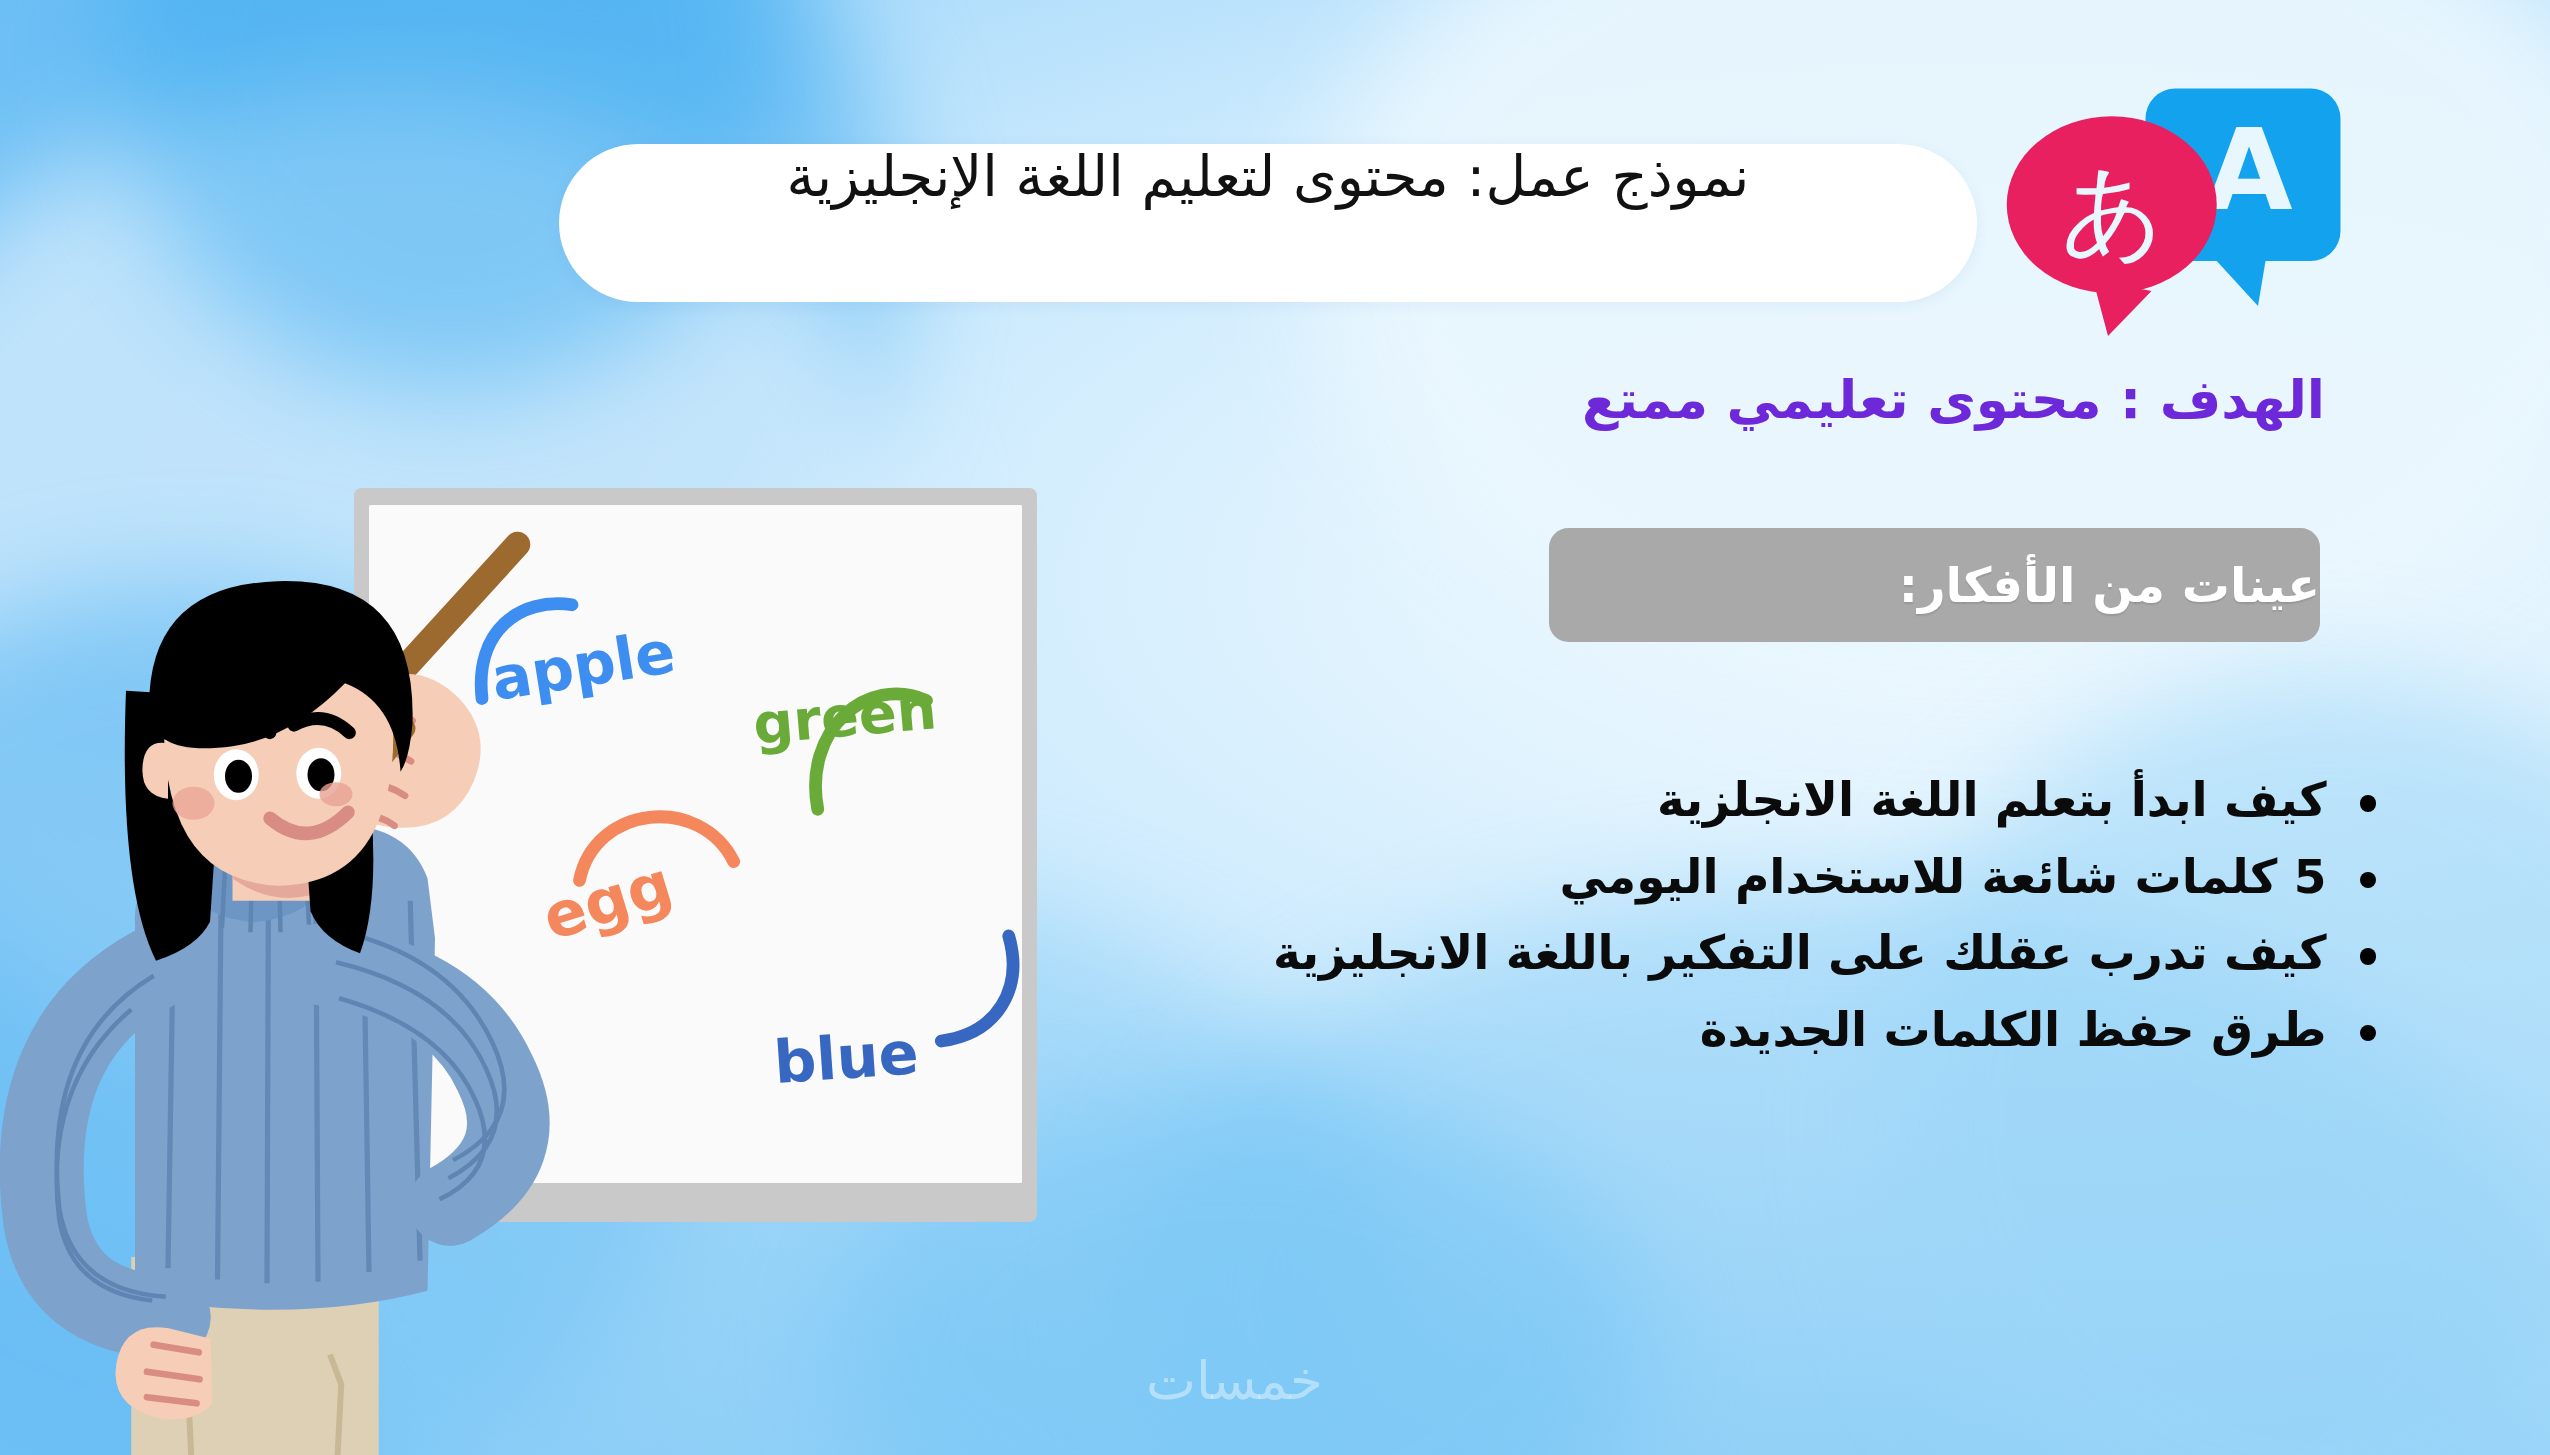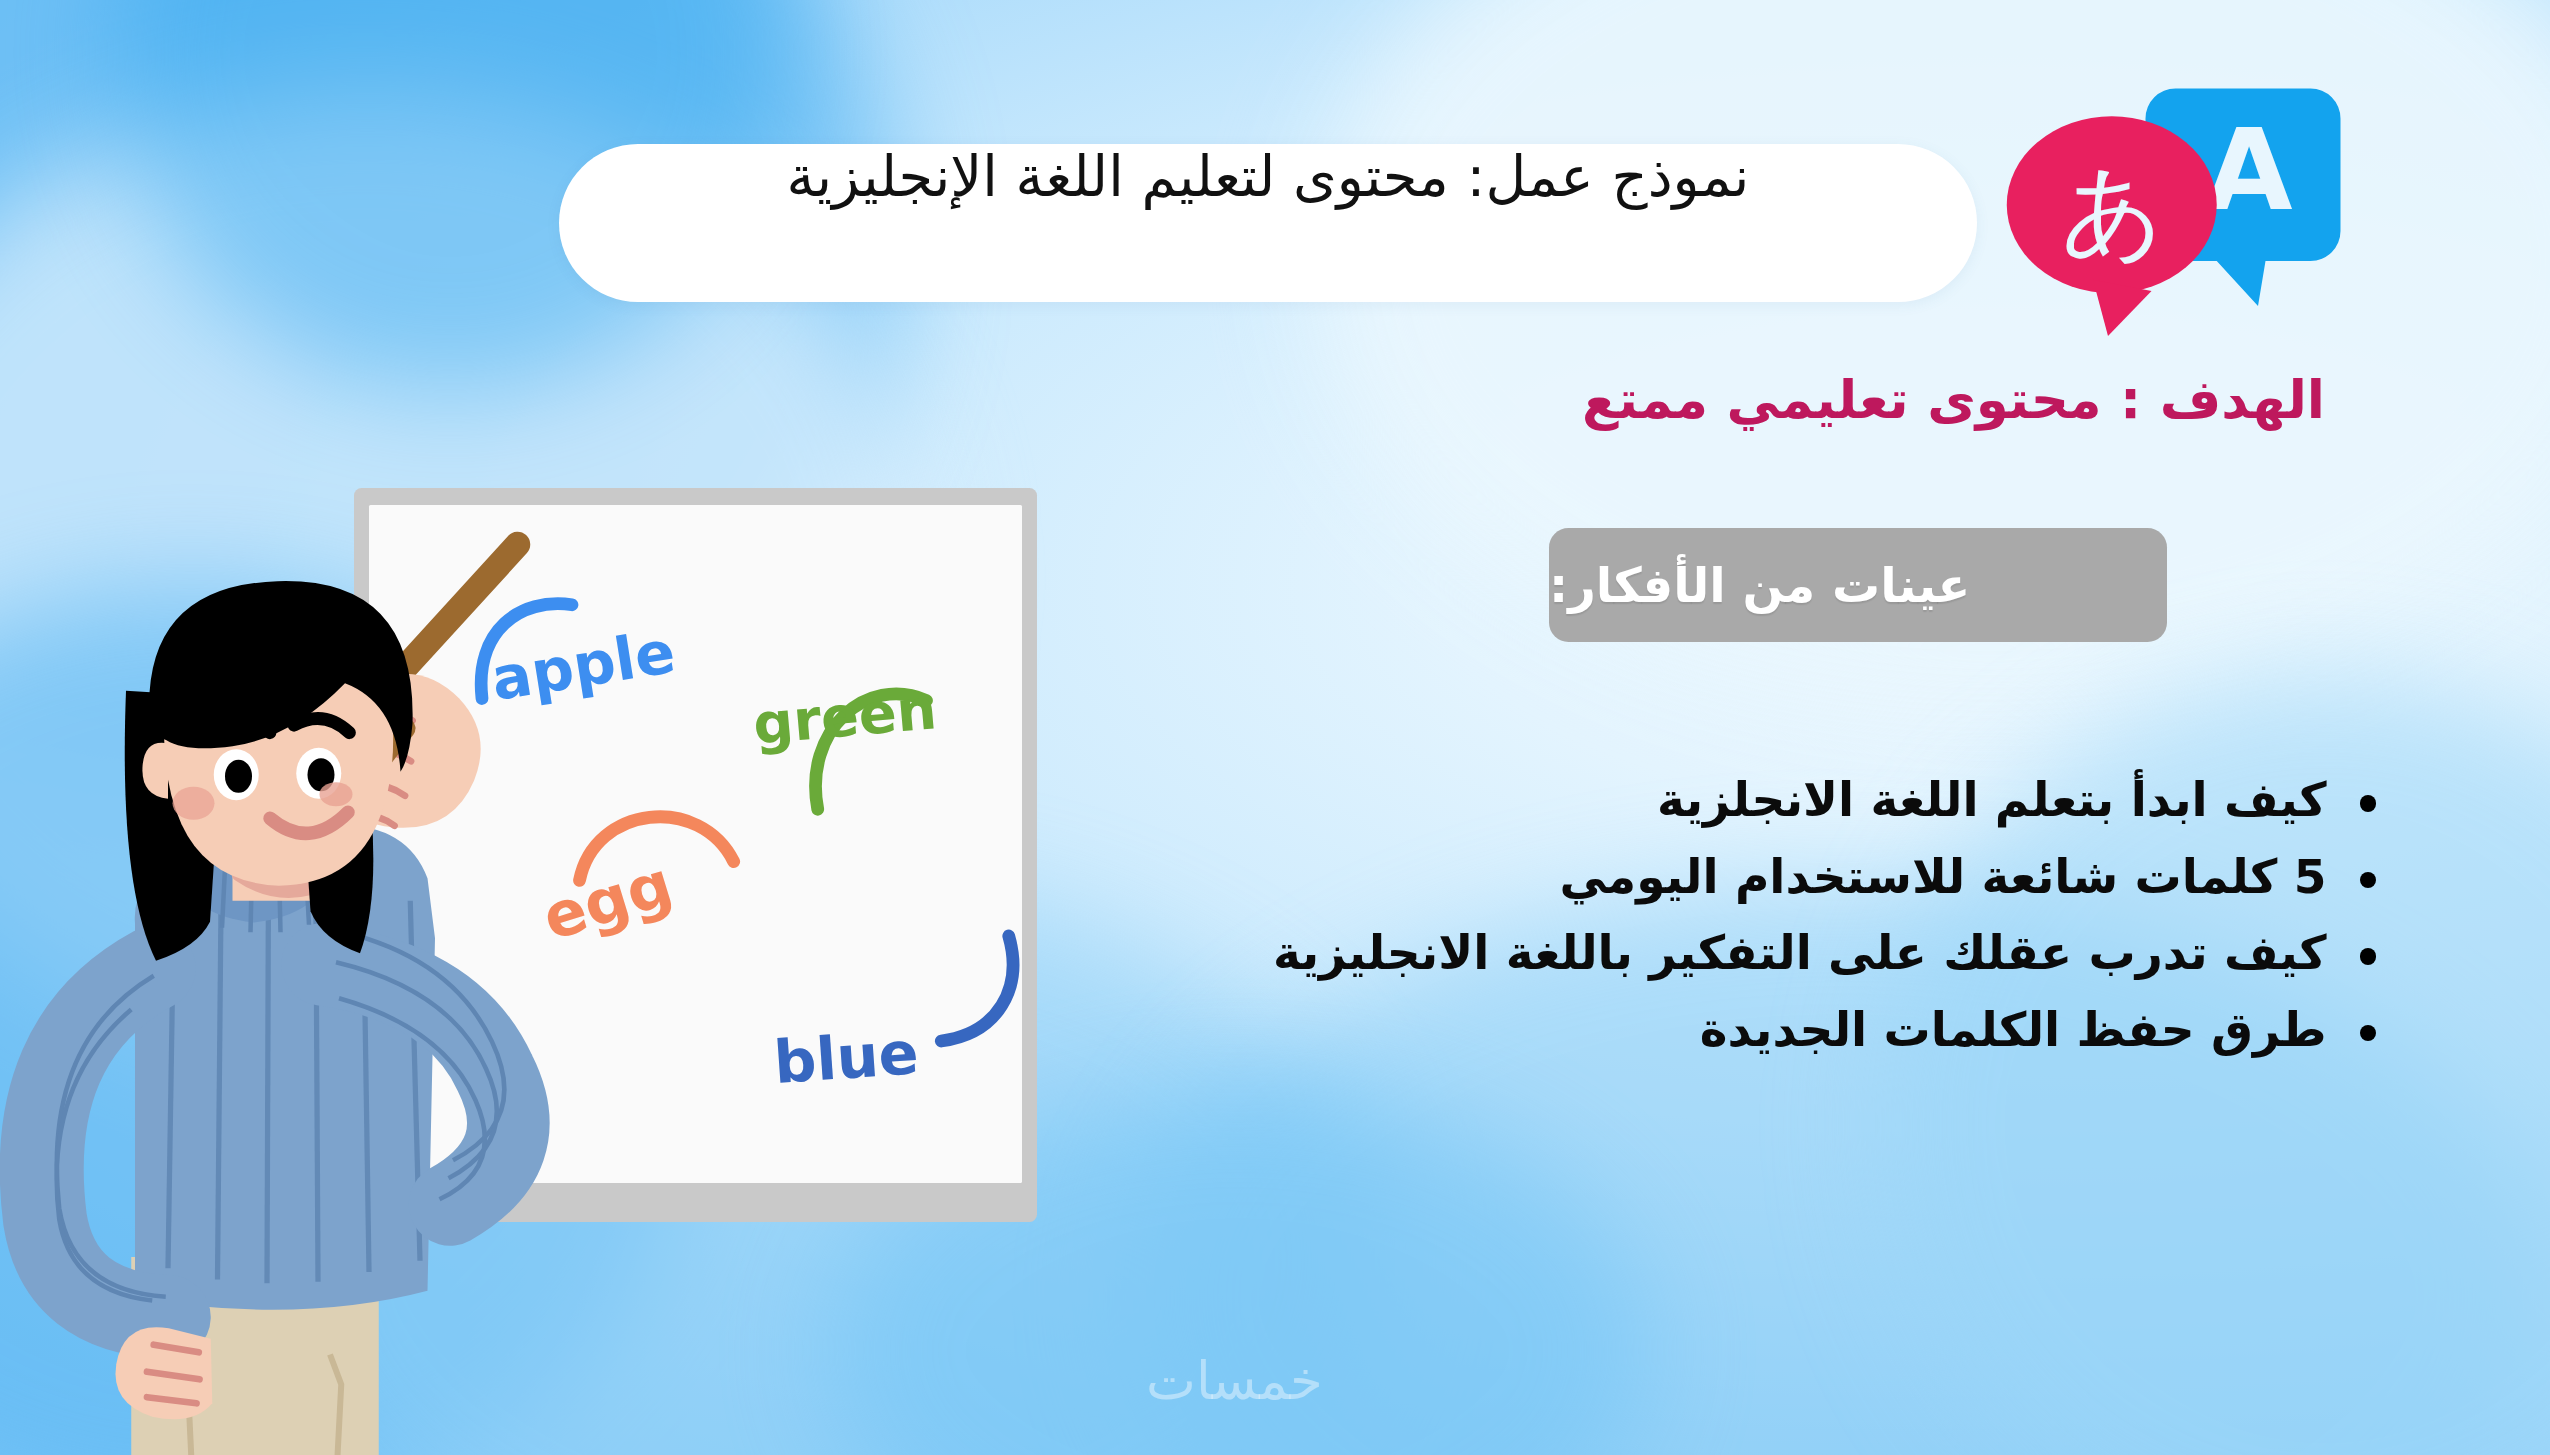"الهدف : محتوى تعليمي ممتع" #goal { color: #be185d -> #6d28d9 }
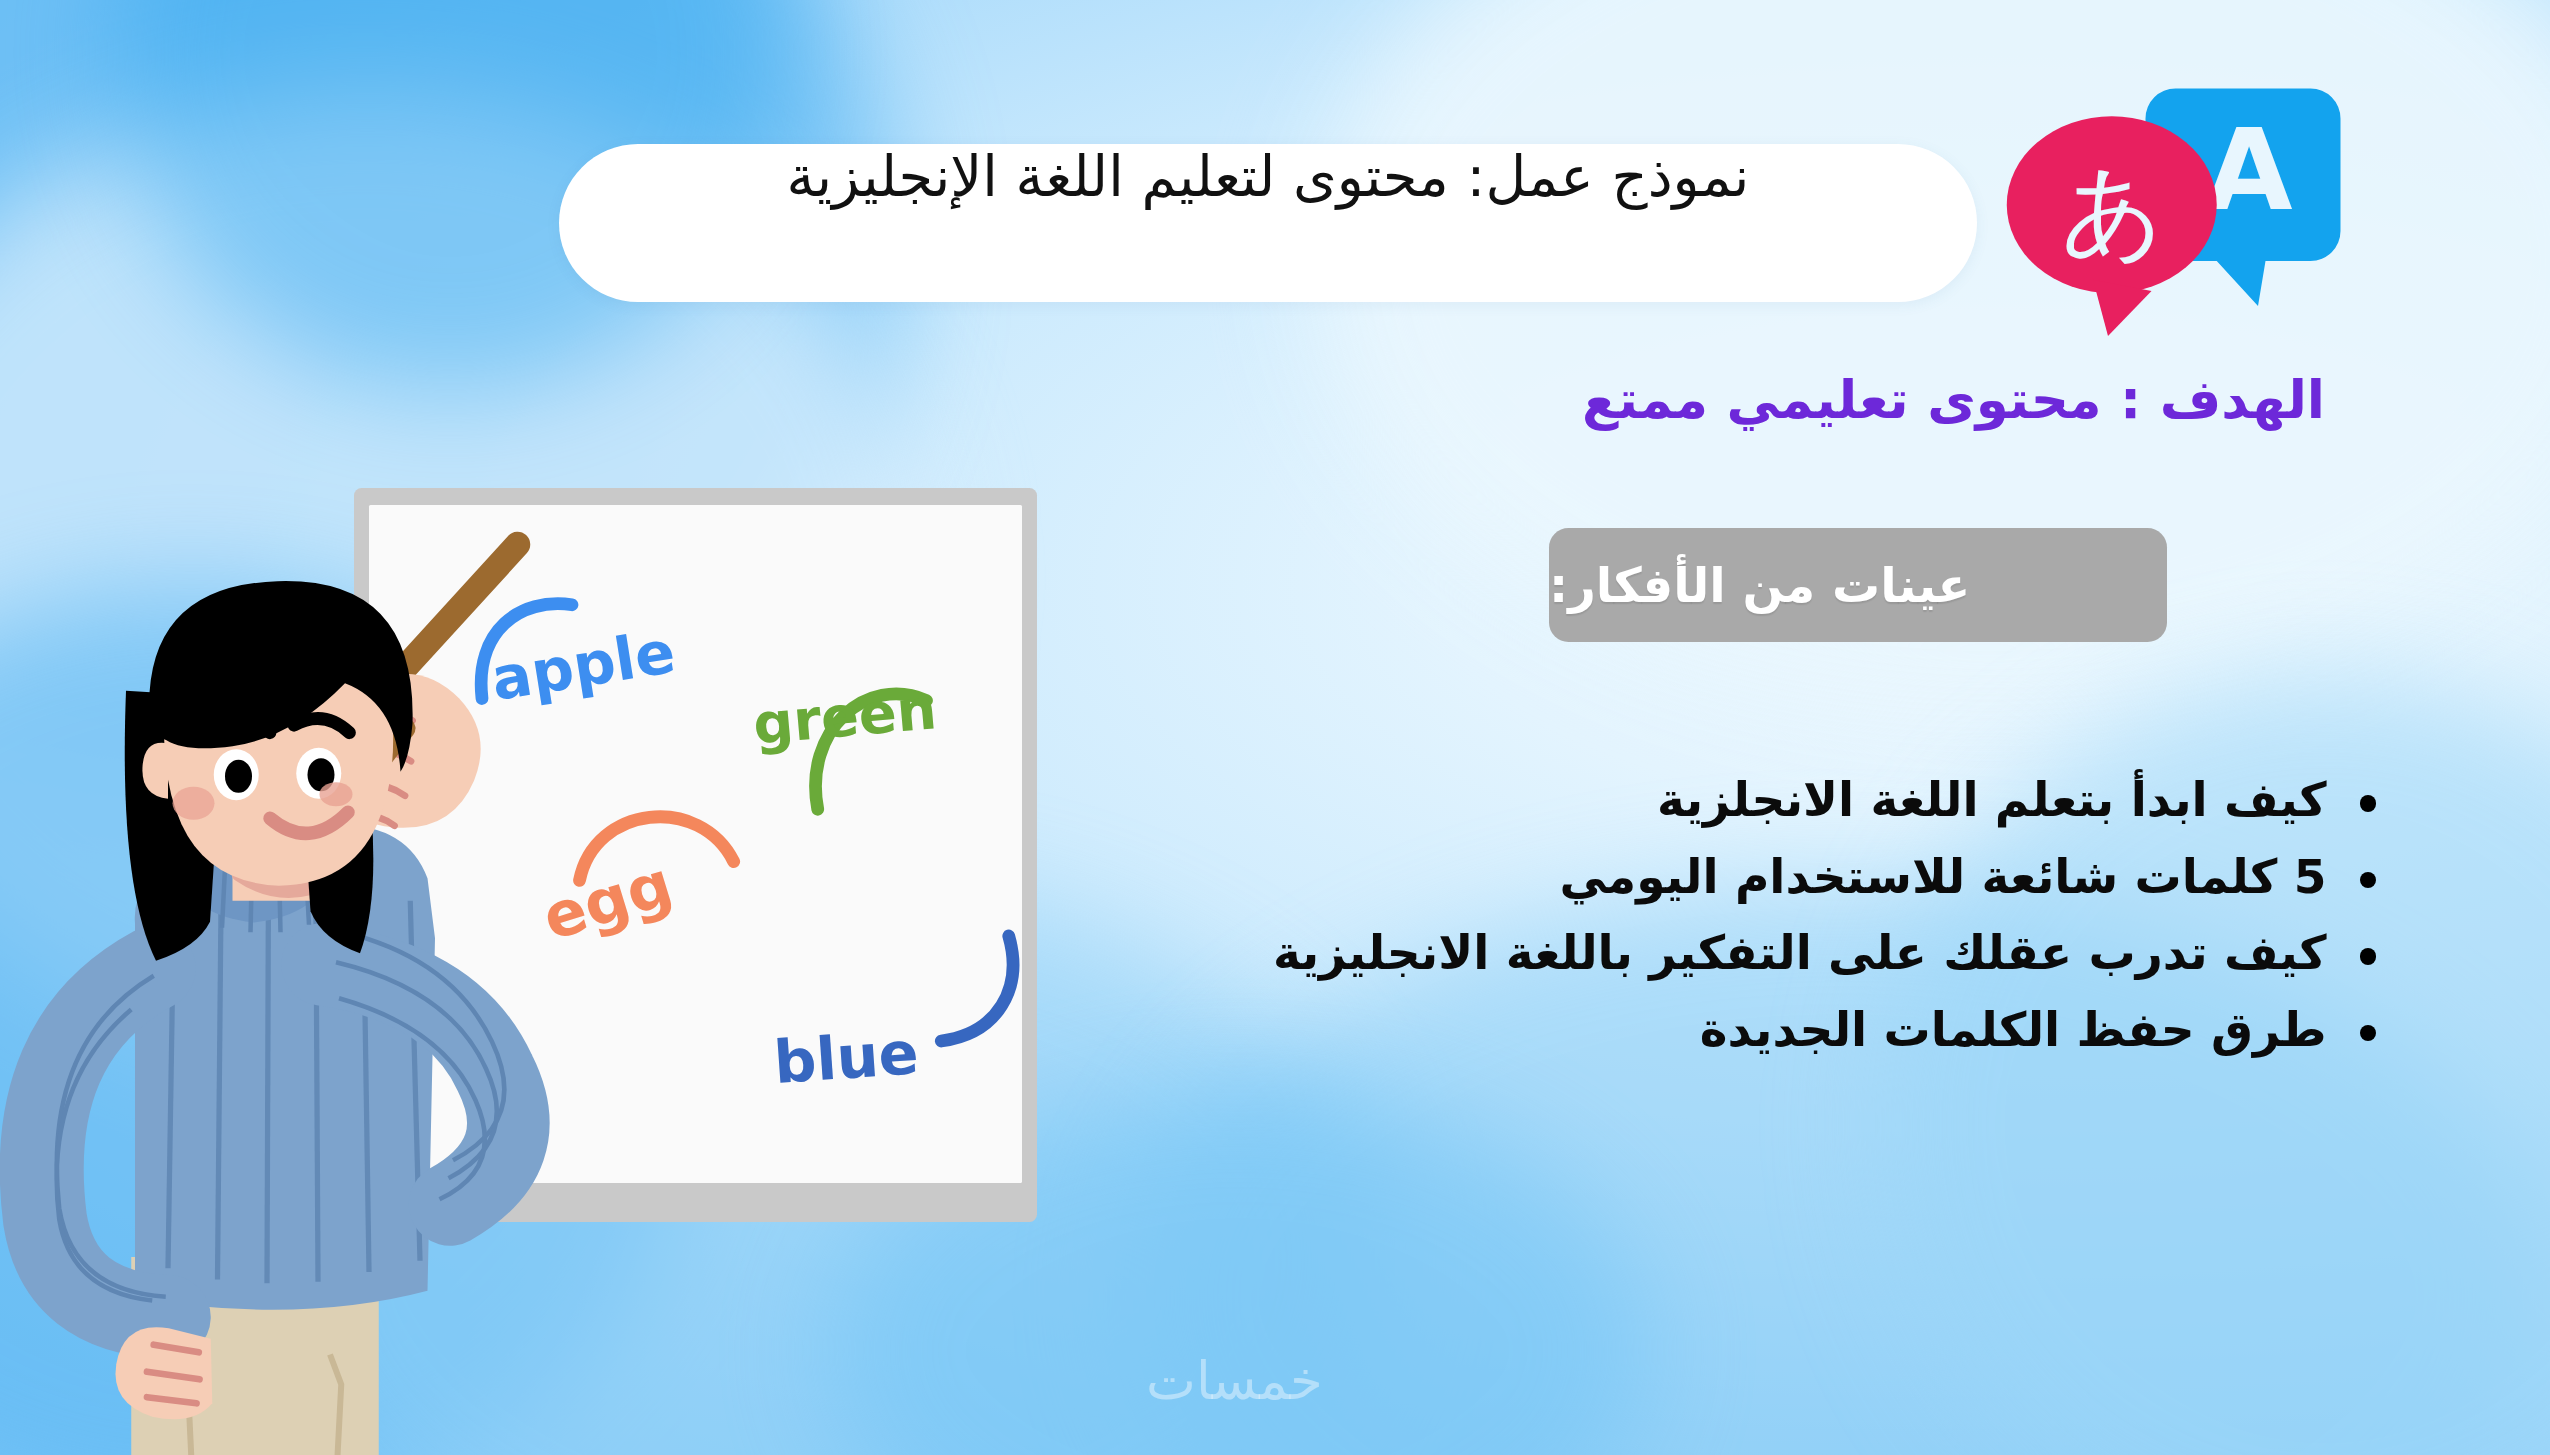"عينات من الأفكار:" #ideas-badge { justify-content: flex-end -> flex-start; padding-left: none -> 6px; width: 618px -> 765px }
